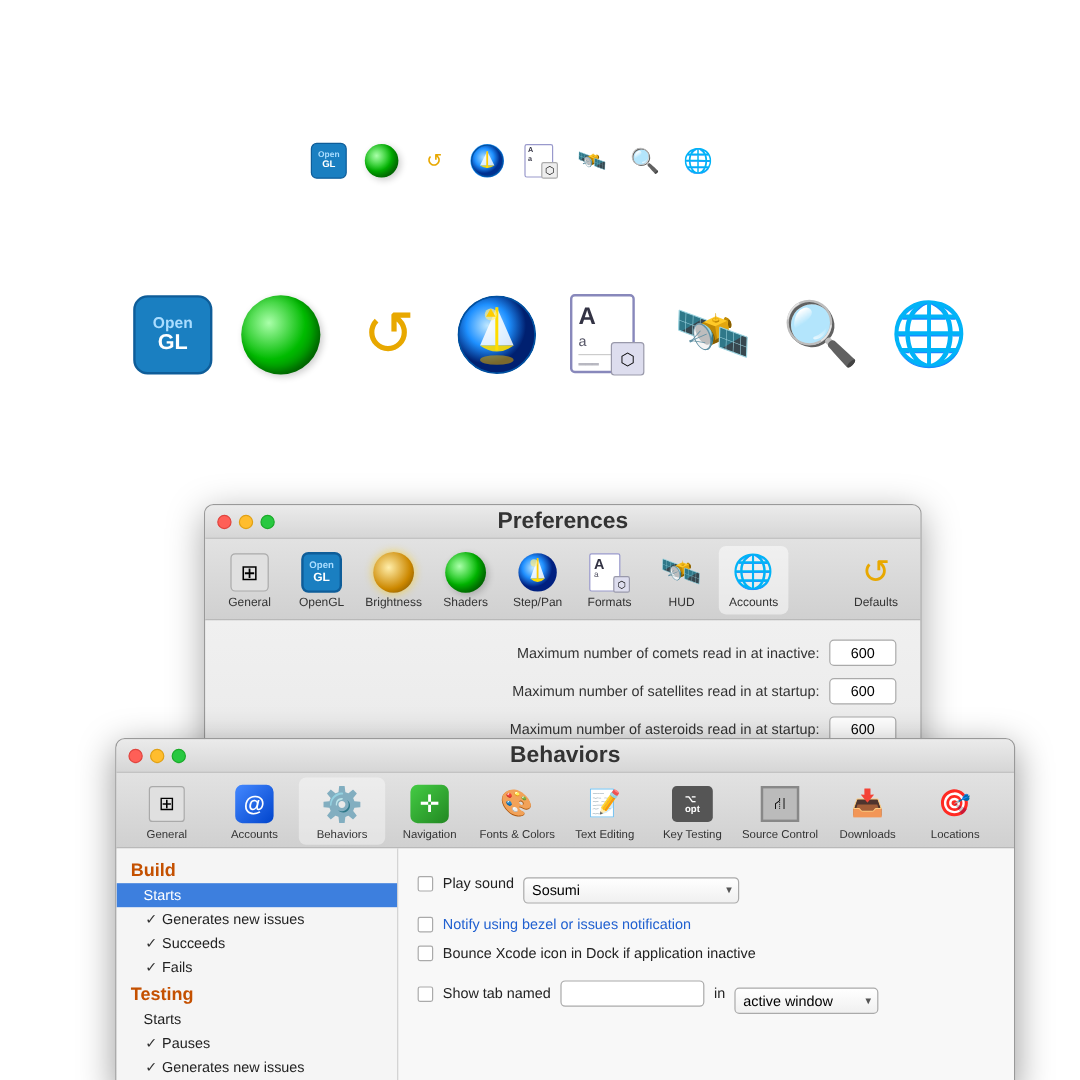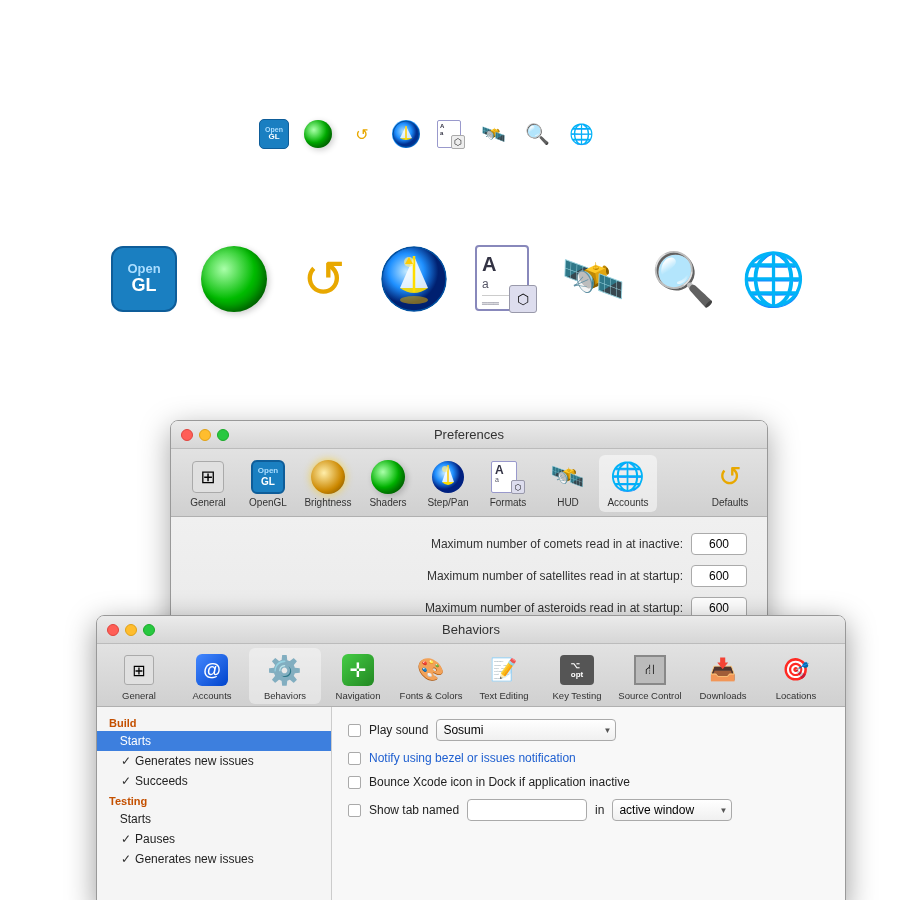"Preferences" .window-title { font-size: 13px -> 19px; font-weight: 400 -> 700 }
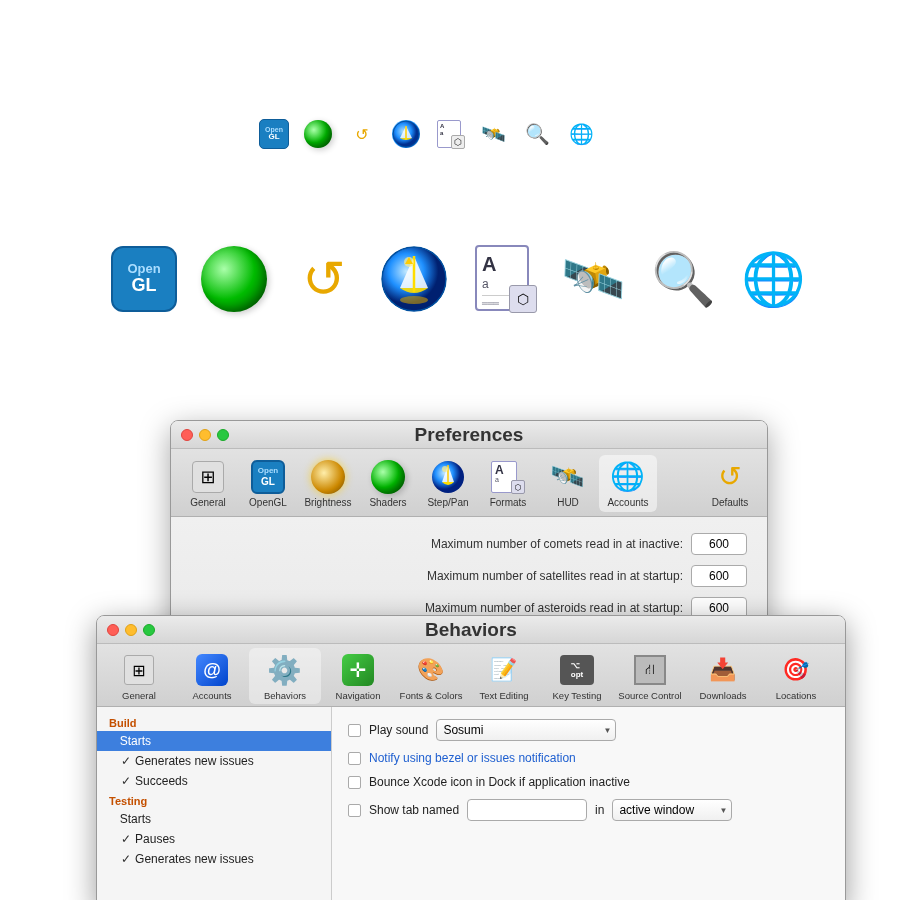"Build" .beh-section-header { font-size: 11px -> 15px }
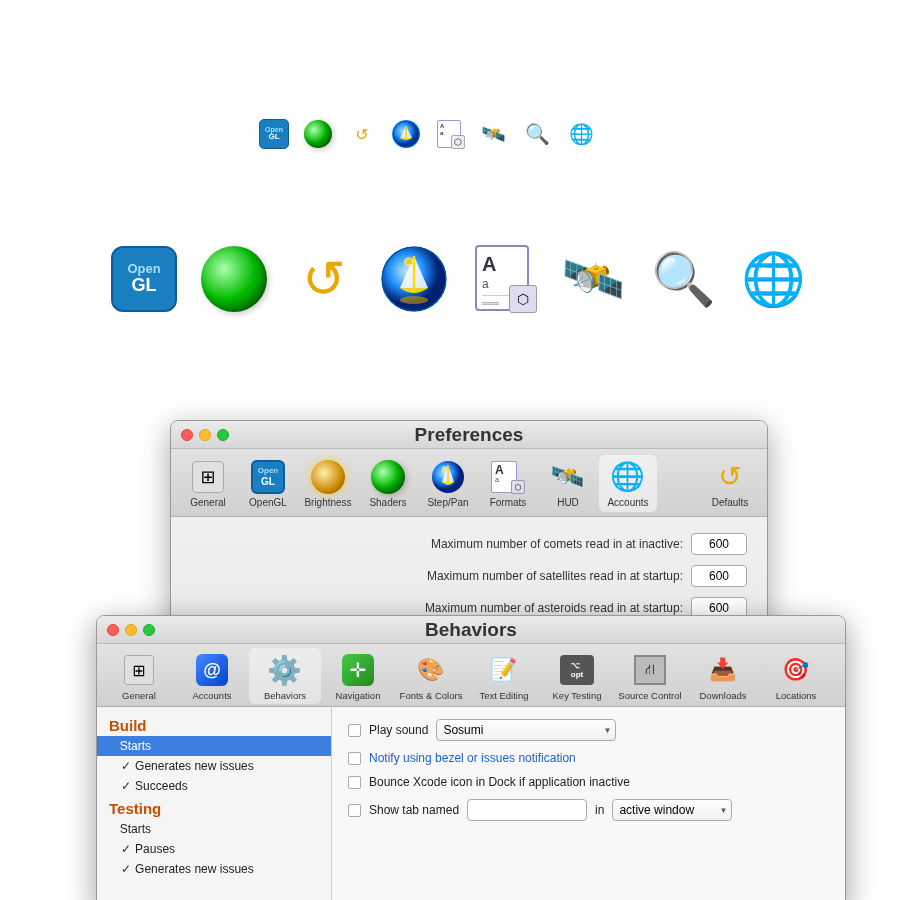"Sosumi" .beh-select-wrap { margin-top: none -> 12px }
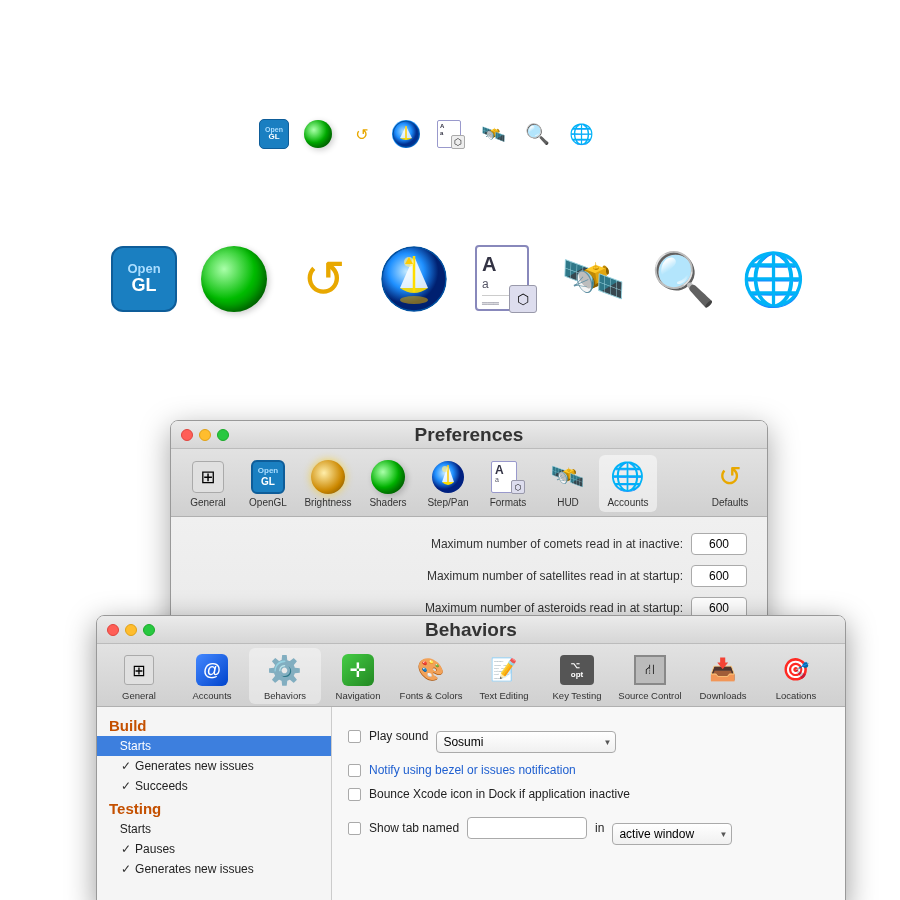"✓ Fails" div.beh-item { html: none -> <div> <span>✓</span><span>Fails</span> </div> }
